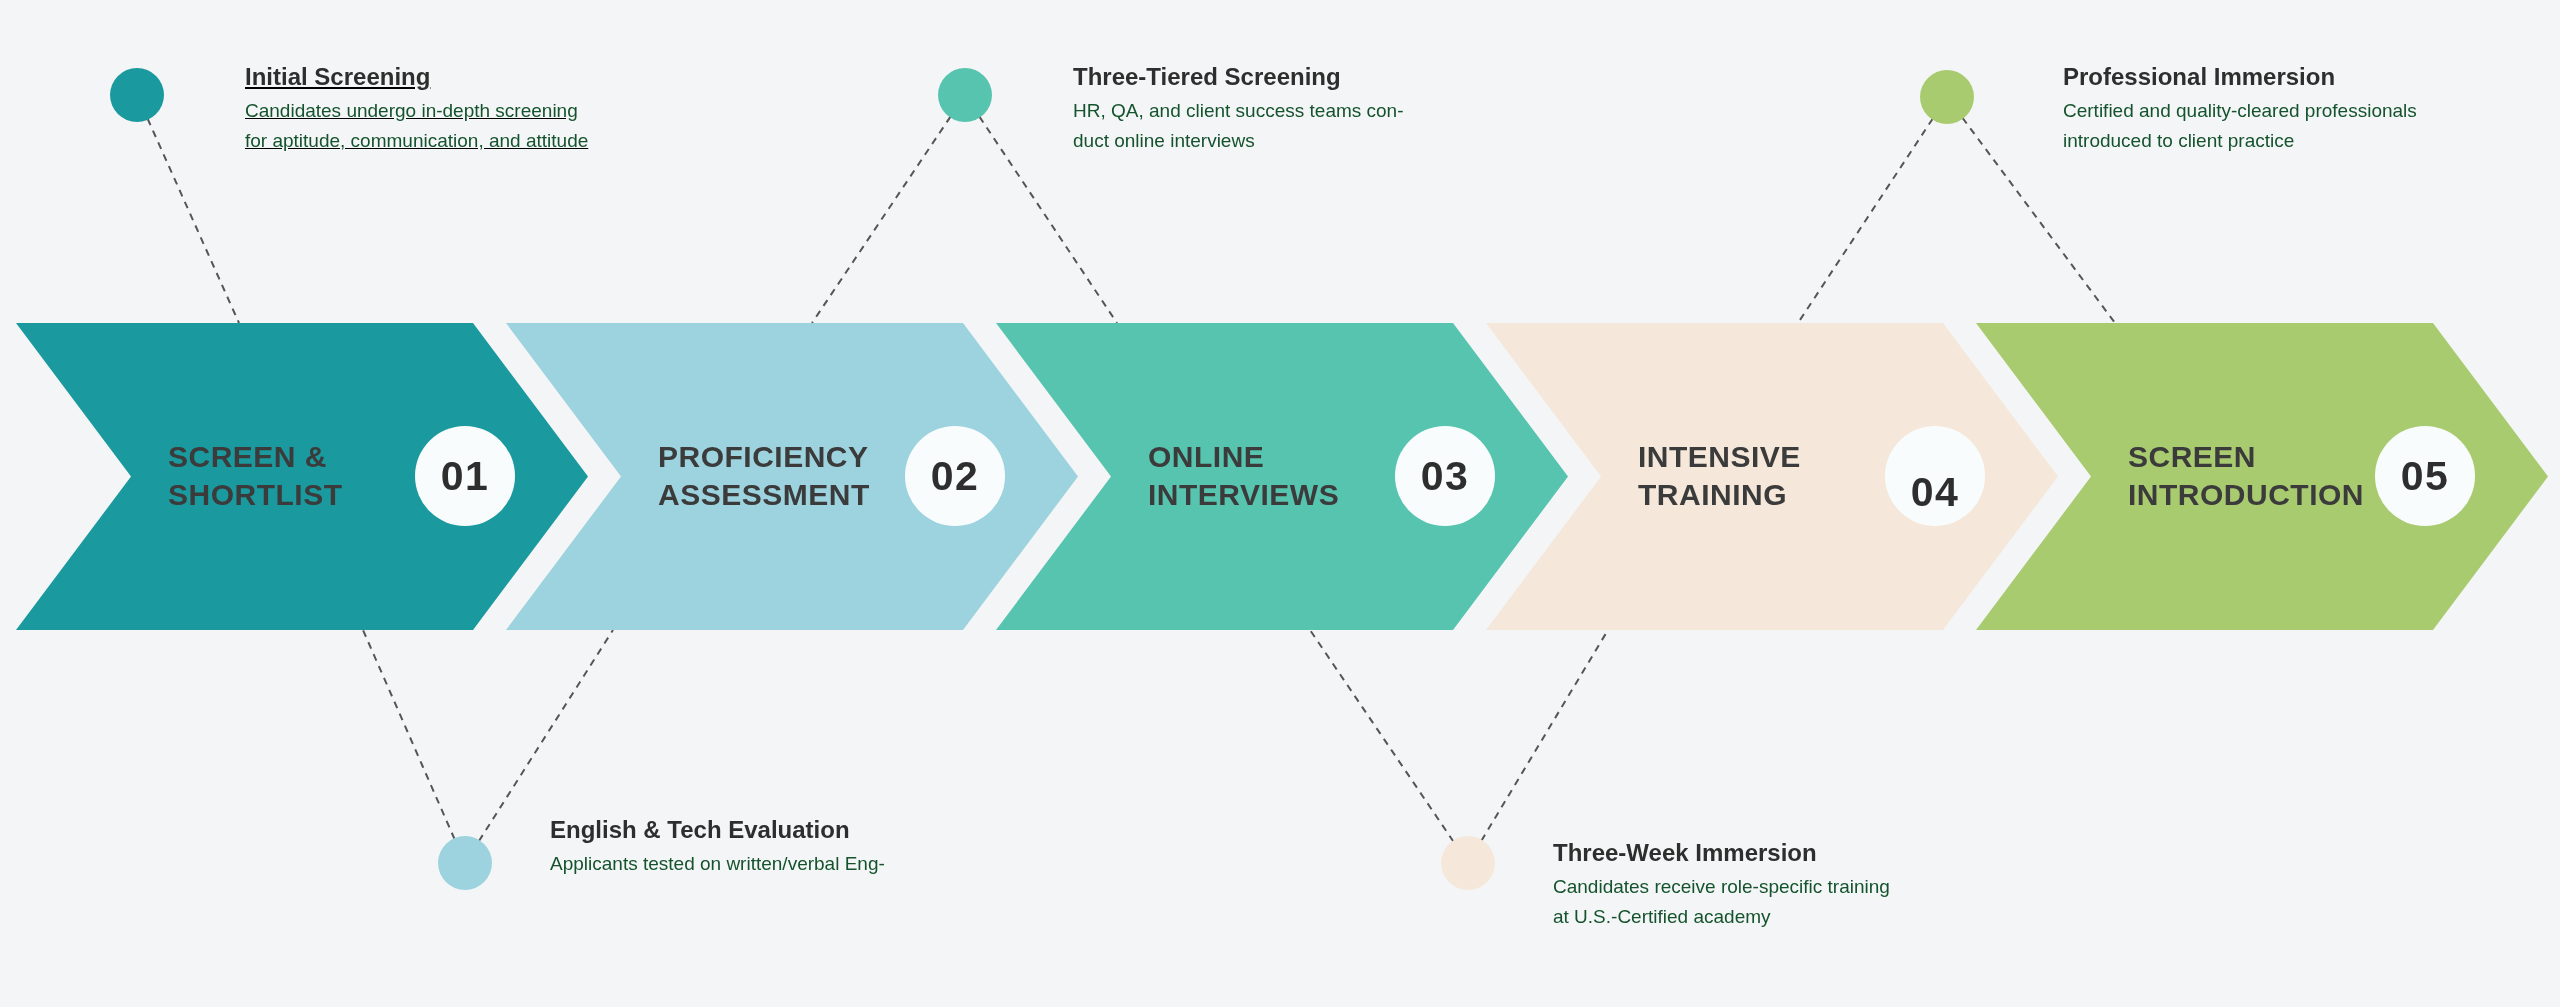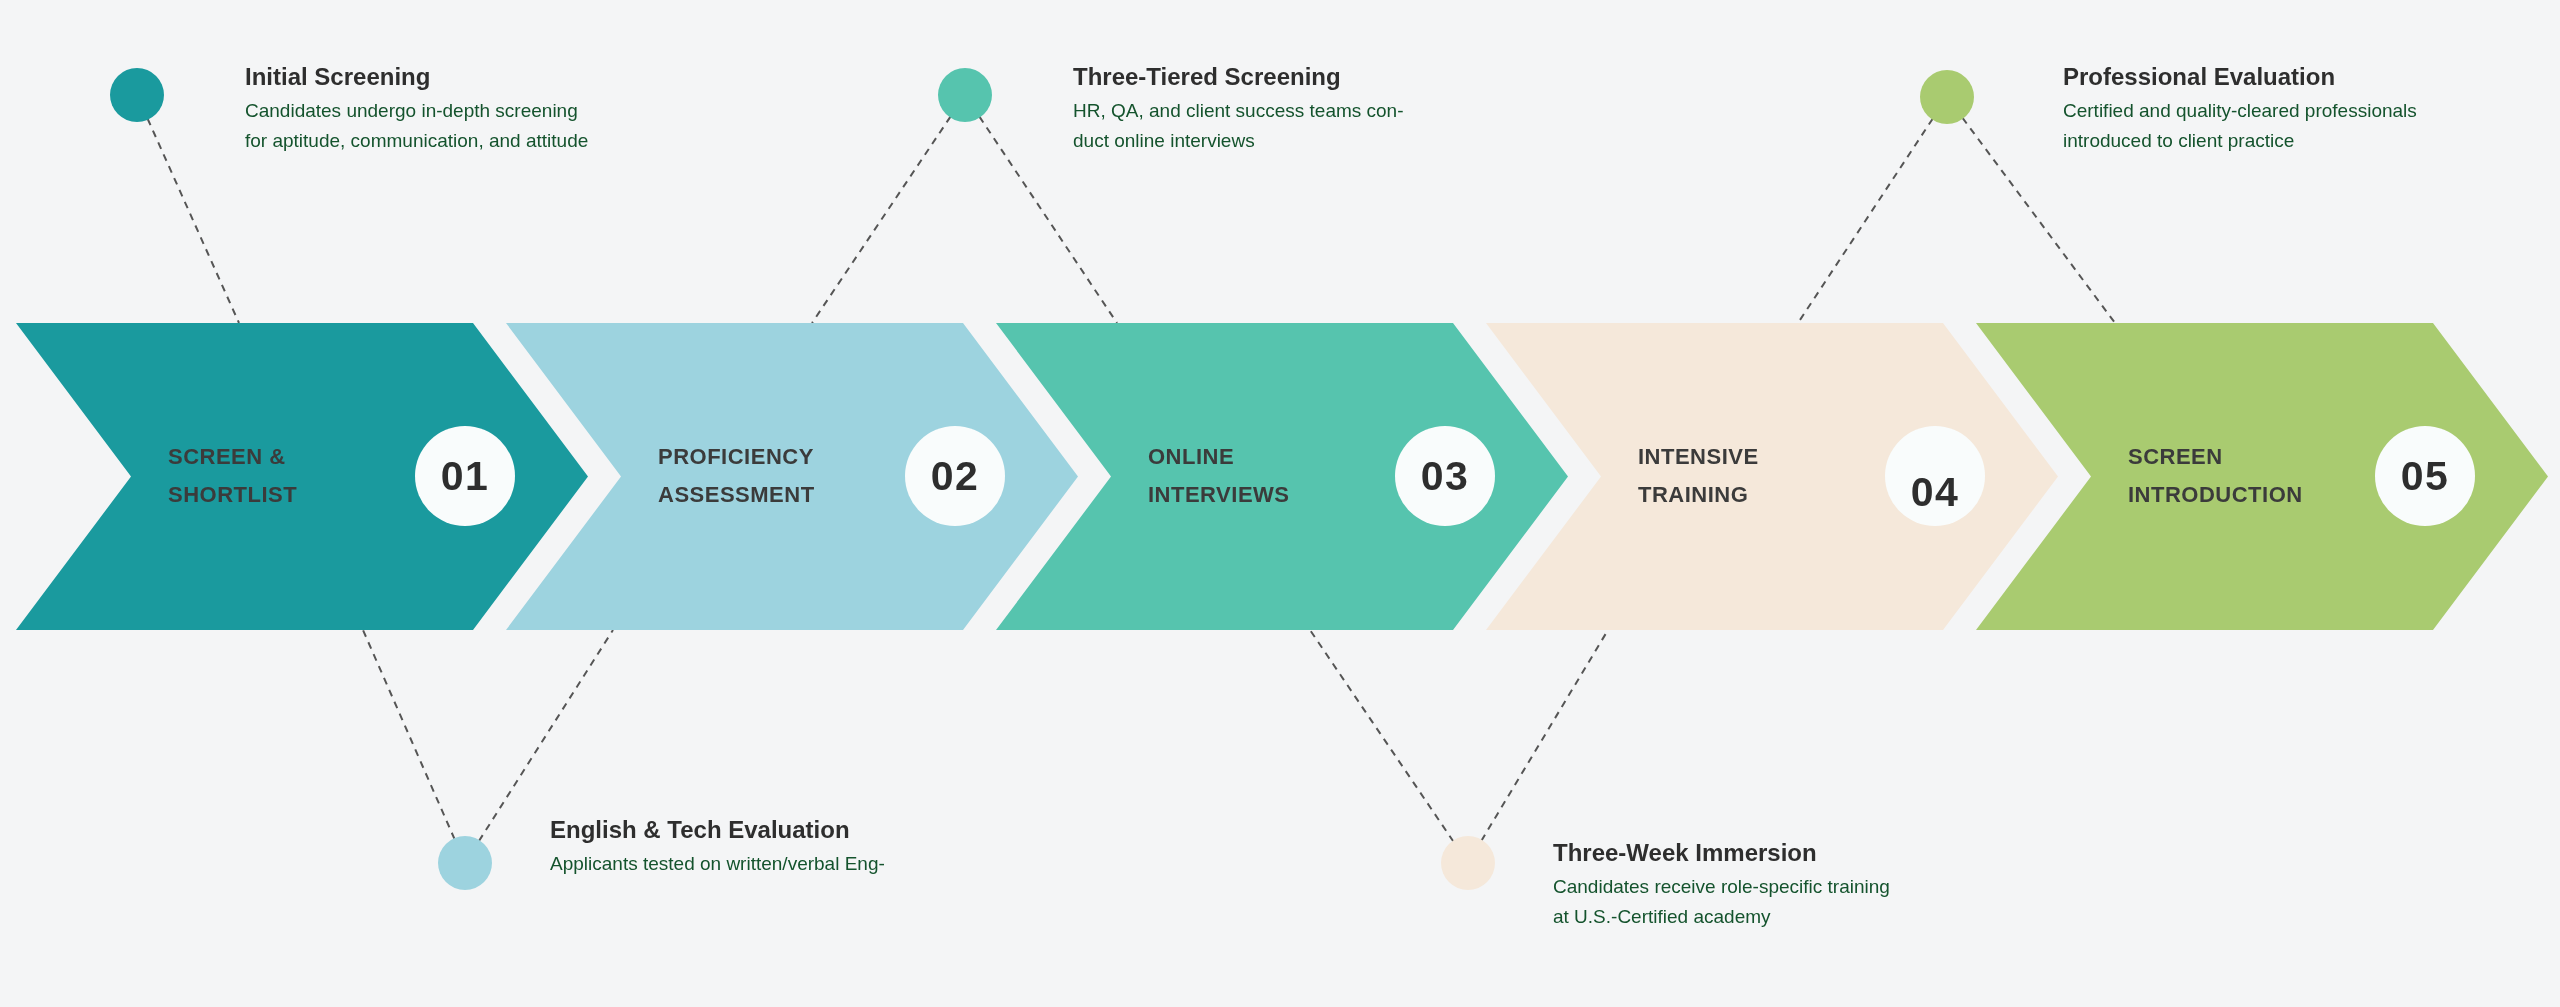"Initial Screening" div.anno { text-decoration: none -> underline }
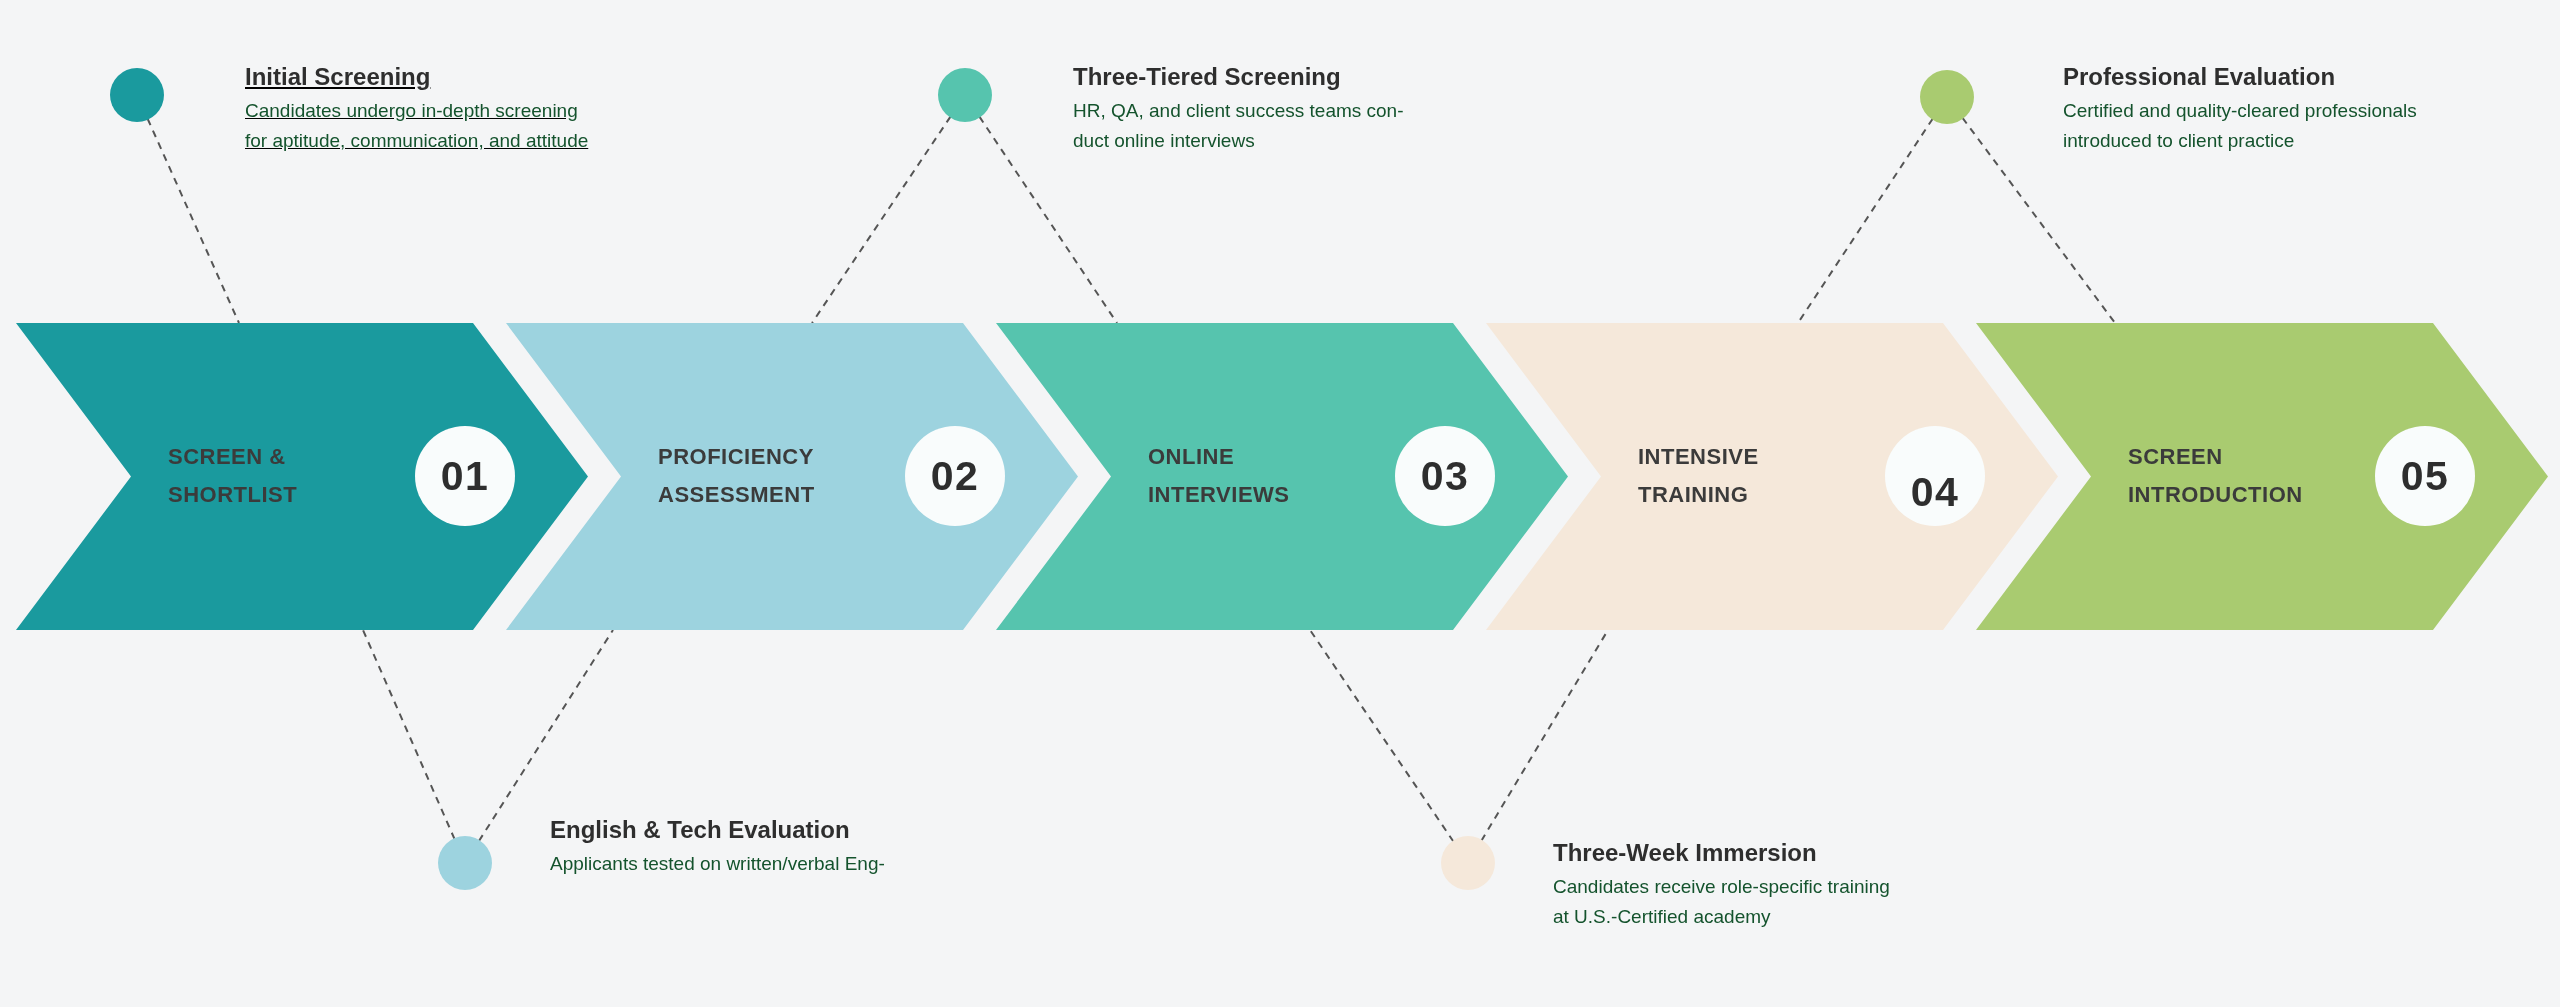"Professional Evaluation" div.anno-title { text: Evaluation -> Immersion }
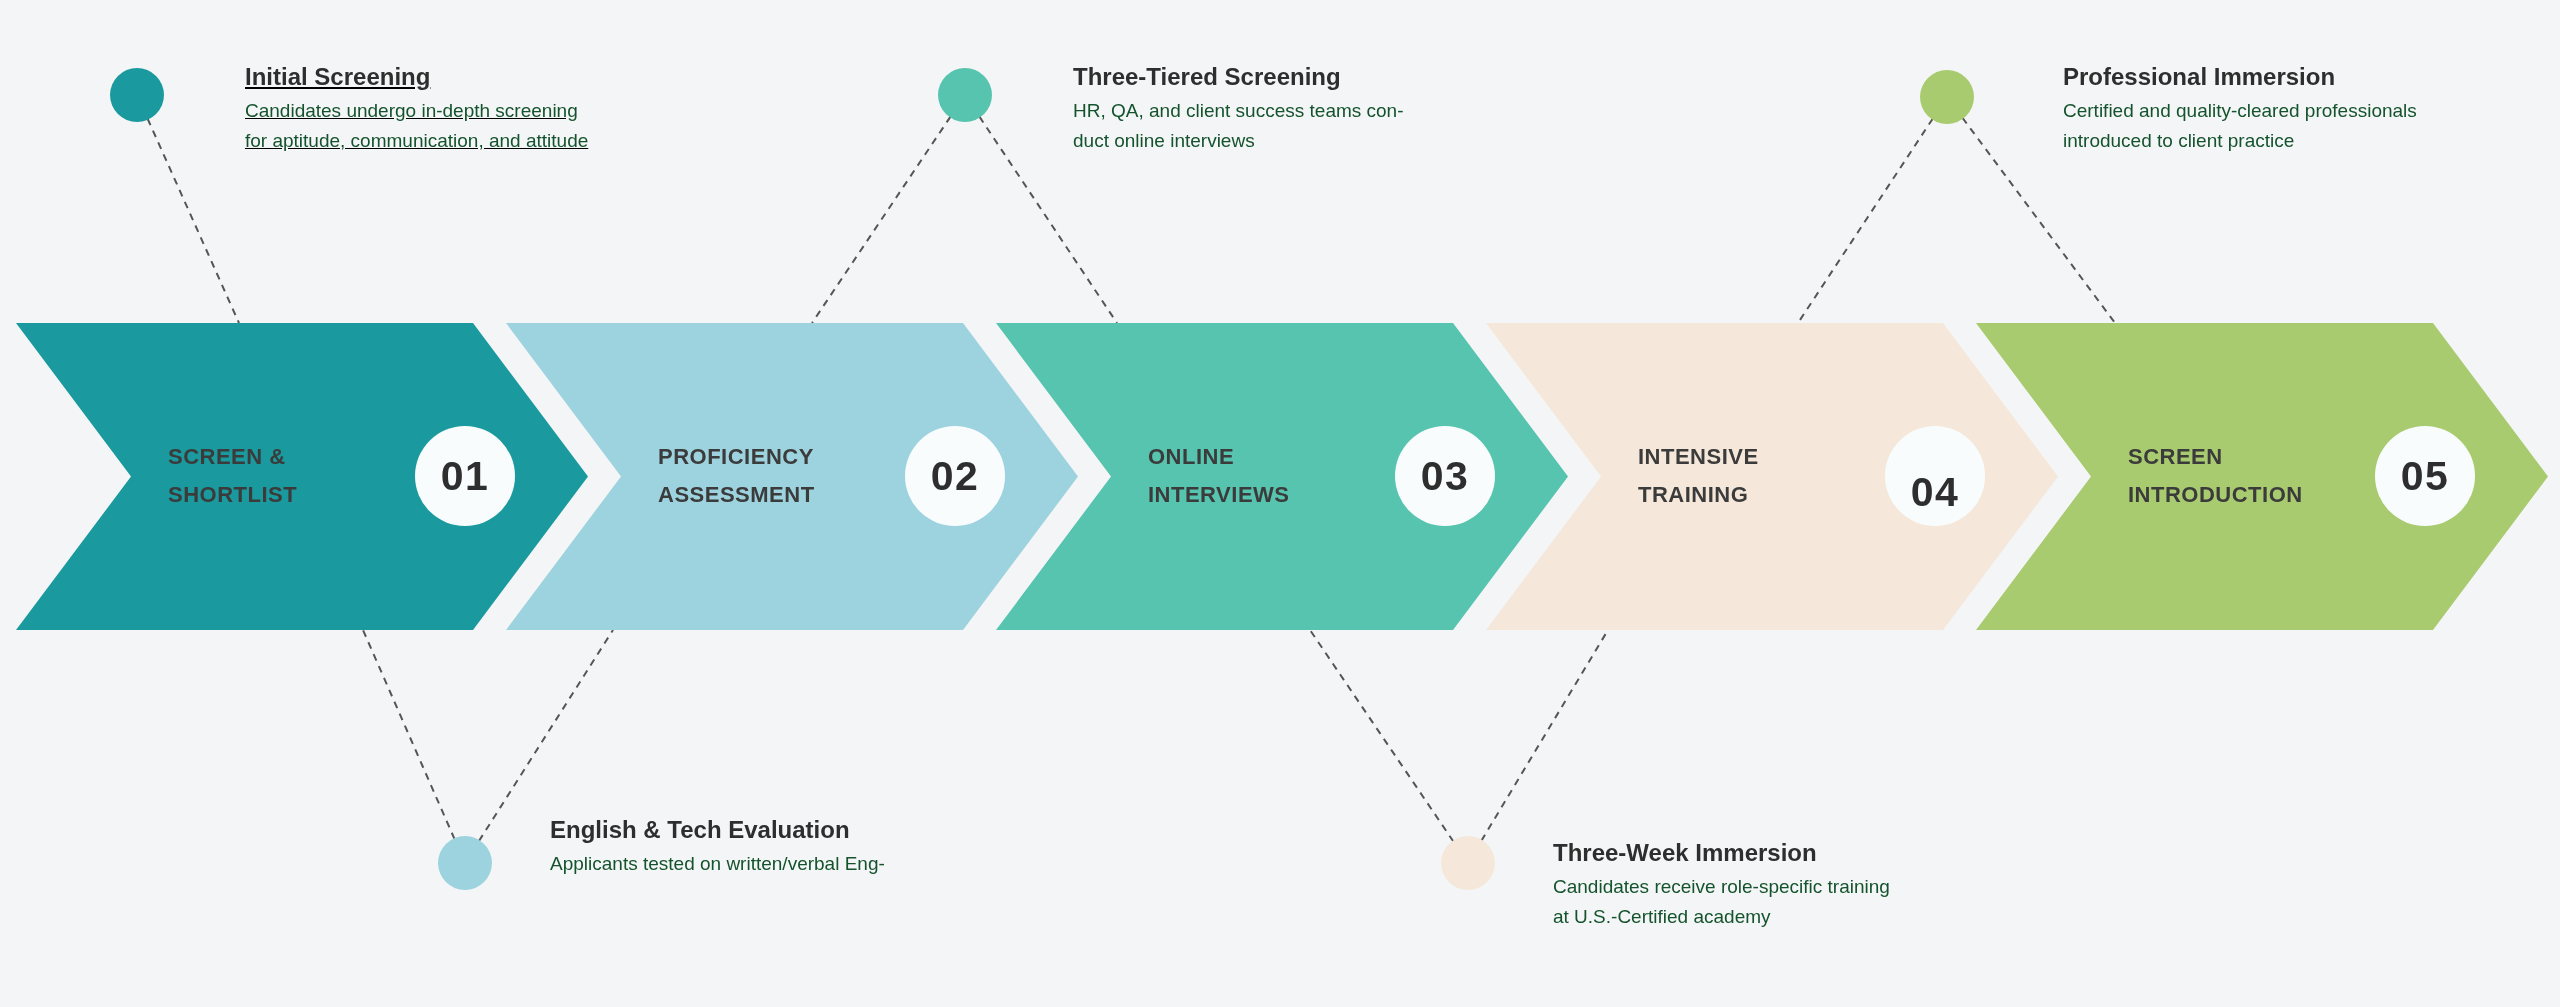"SCREEN &" .step-label { font-size: 22px -> 30px }
